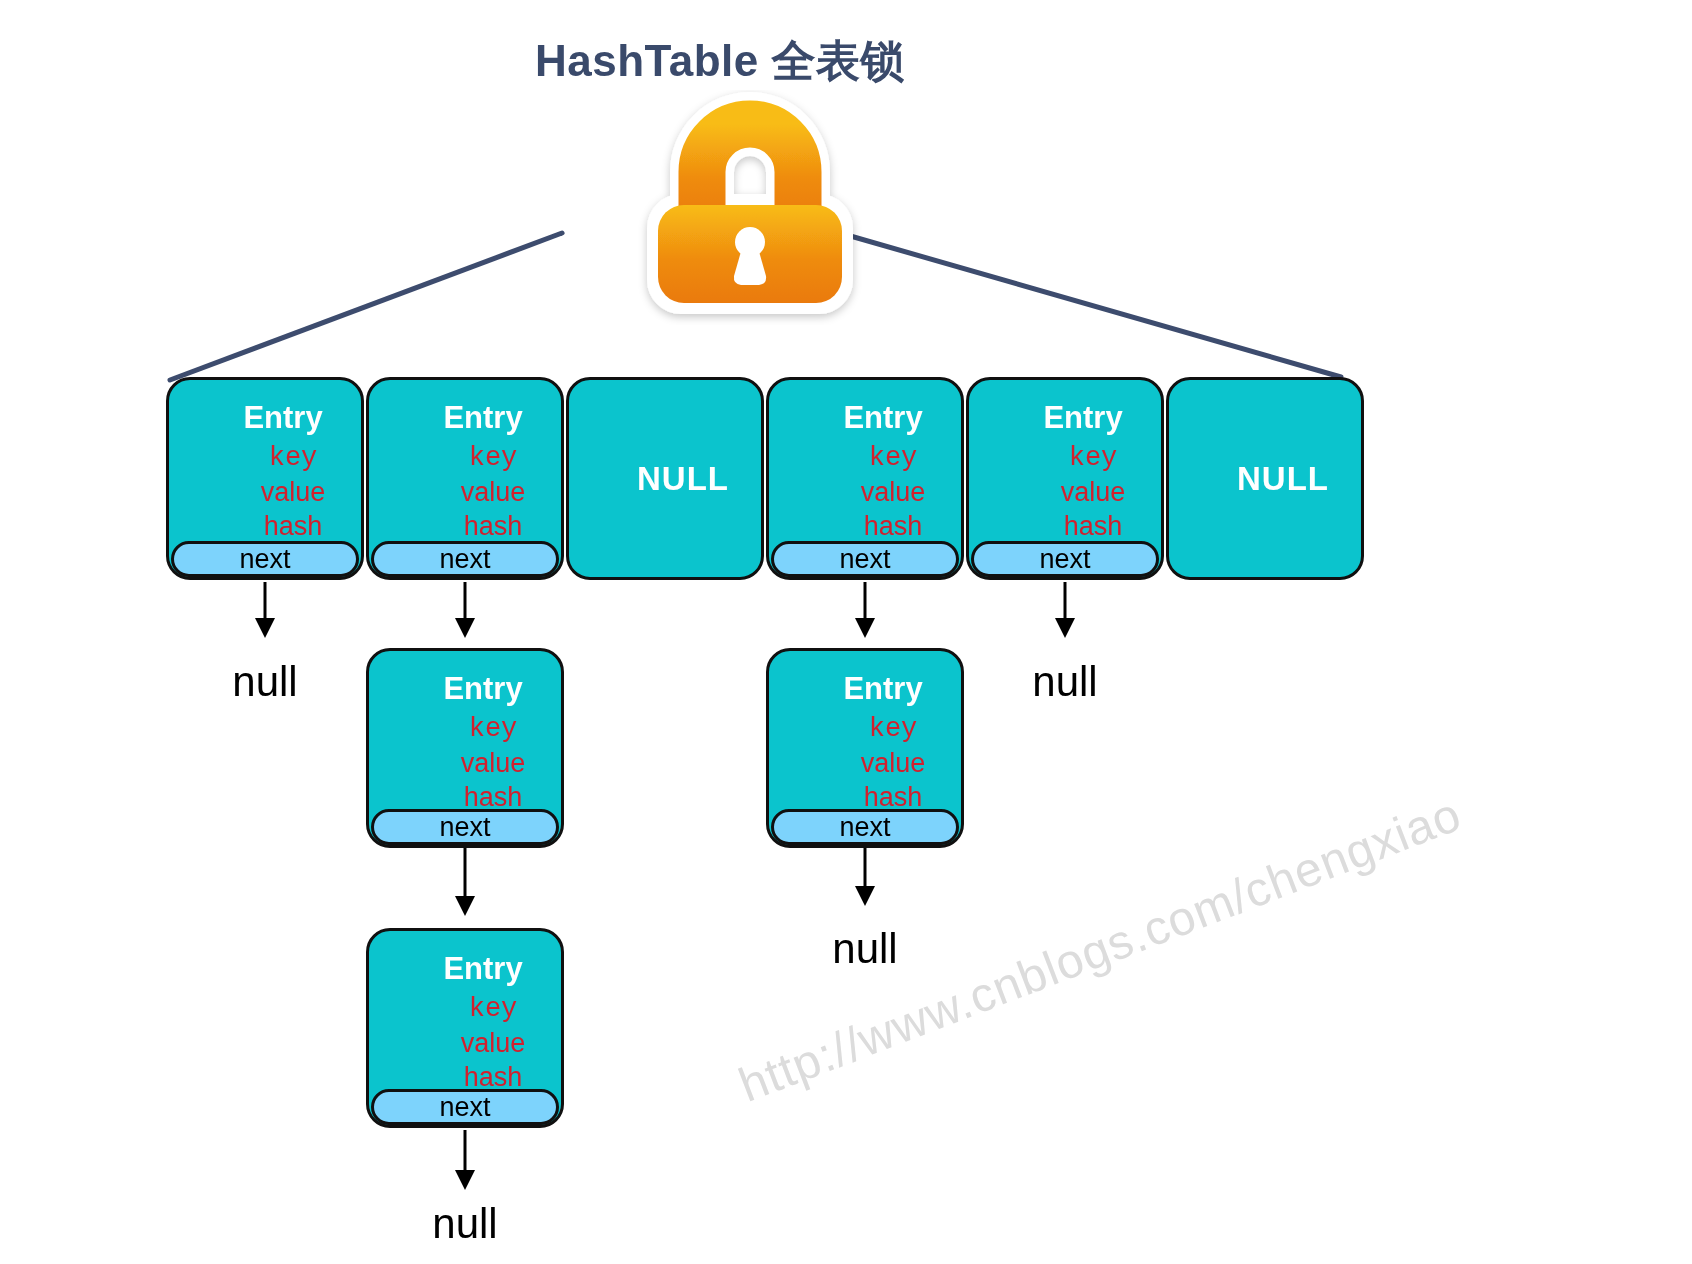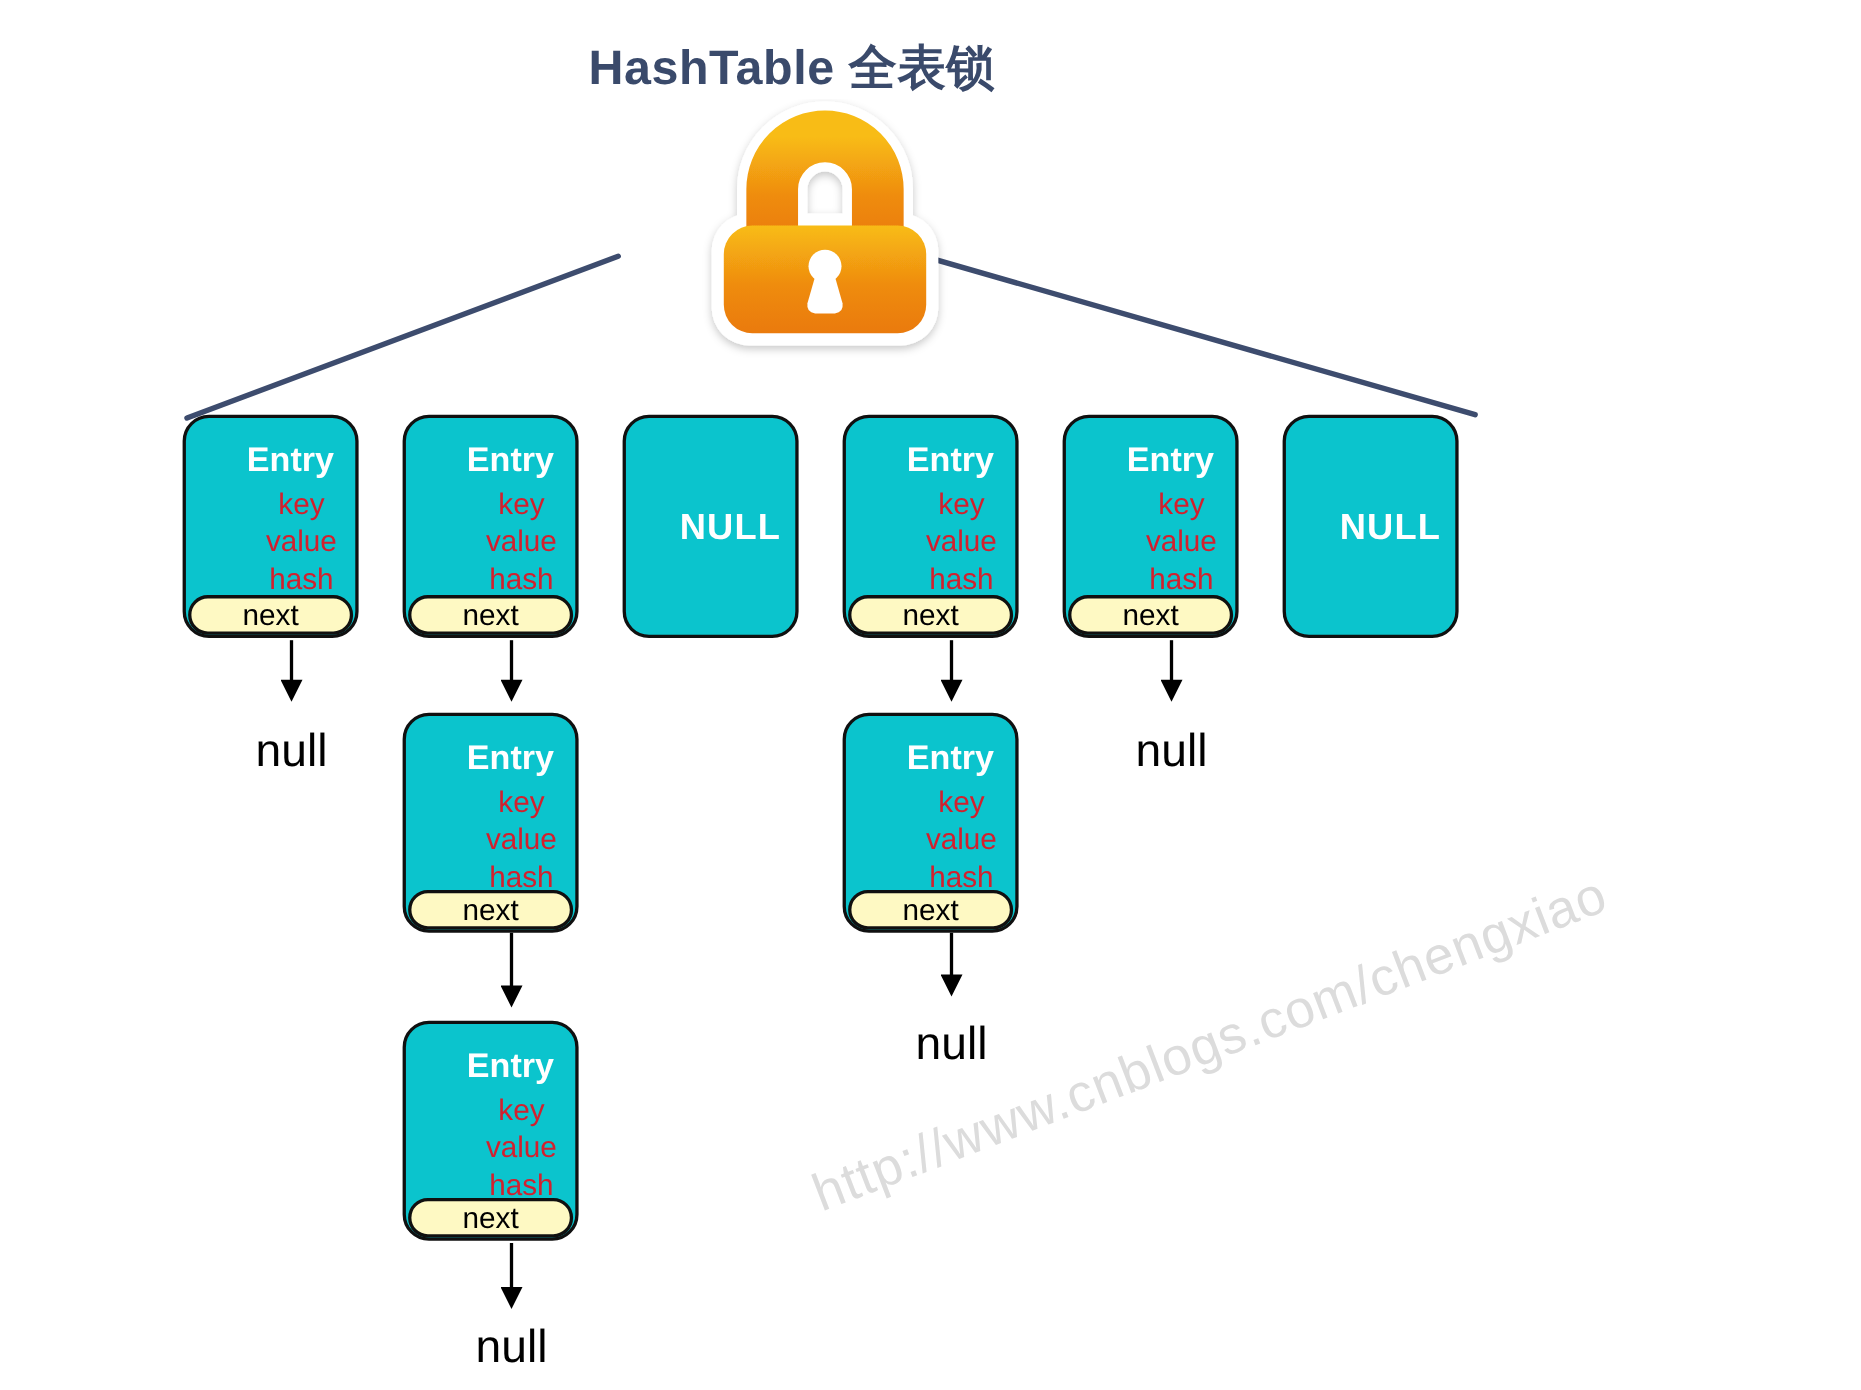"Entry" .box { width: 160px -> 198px }
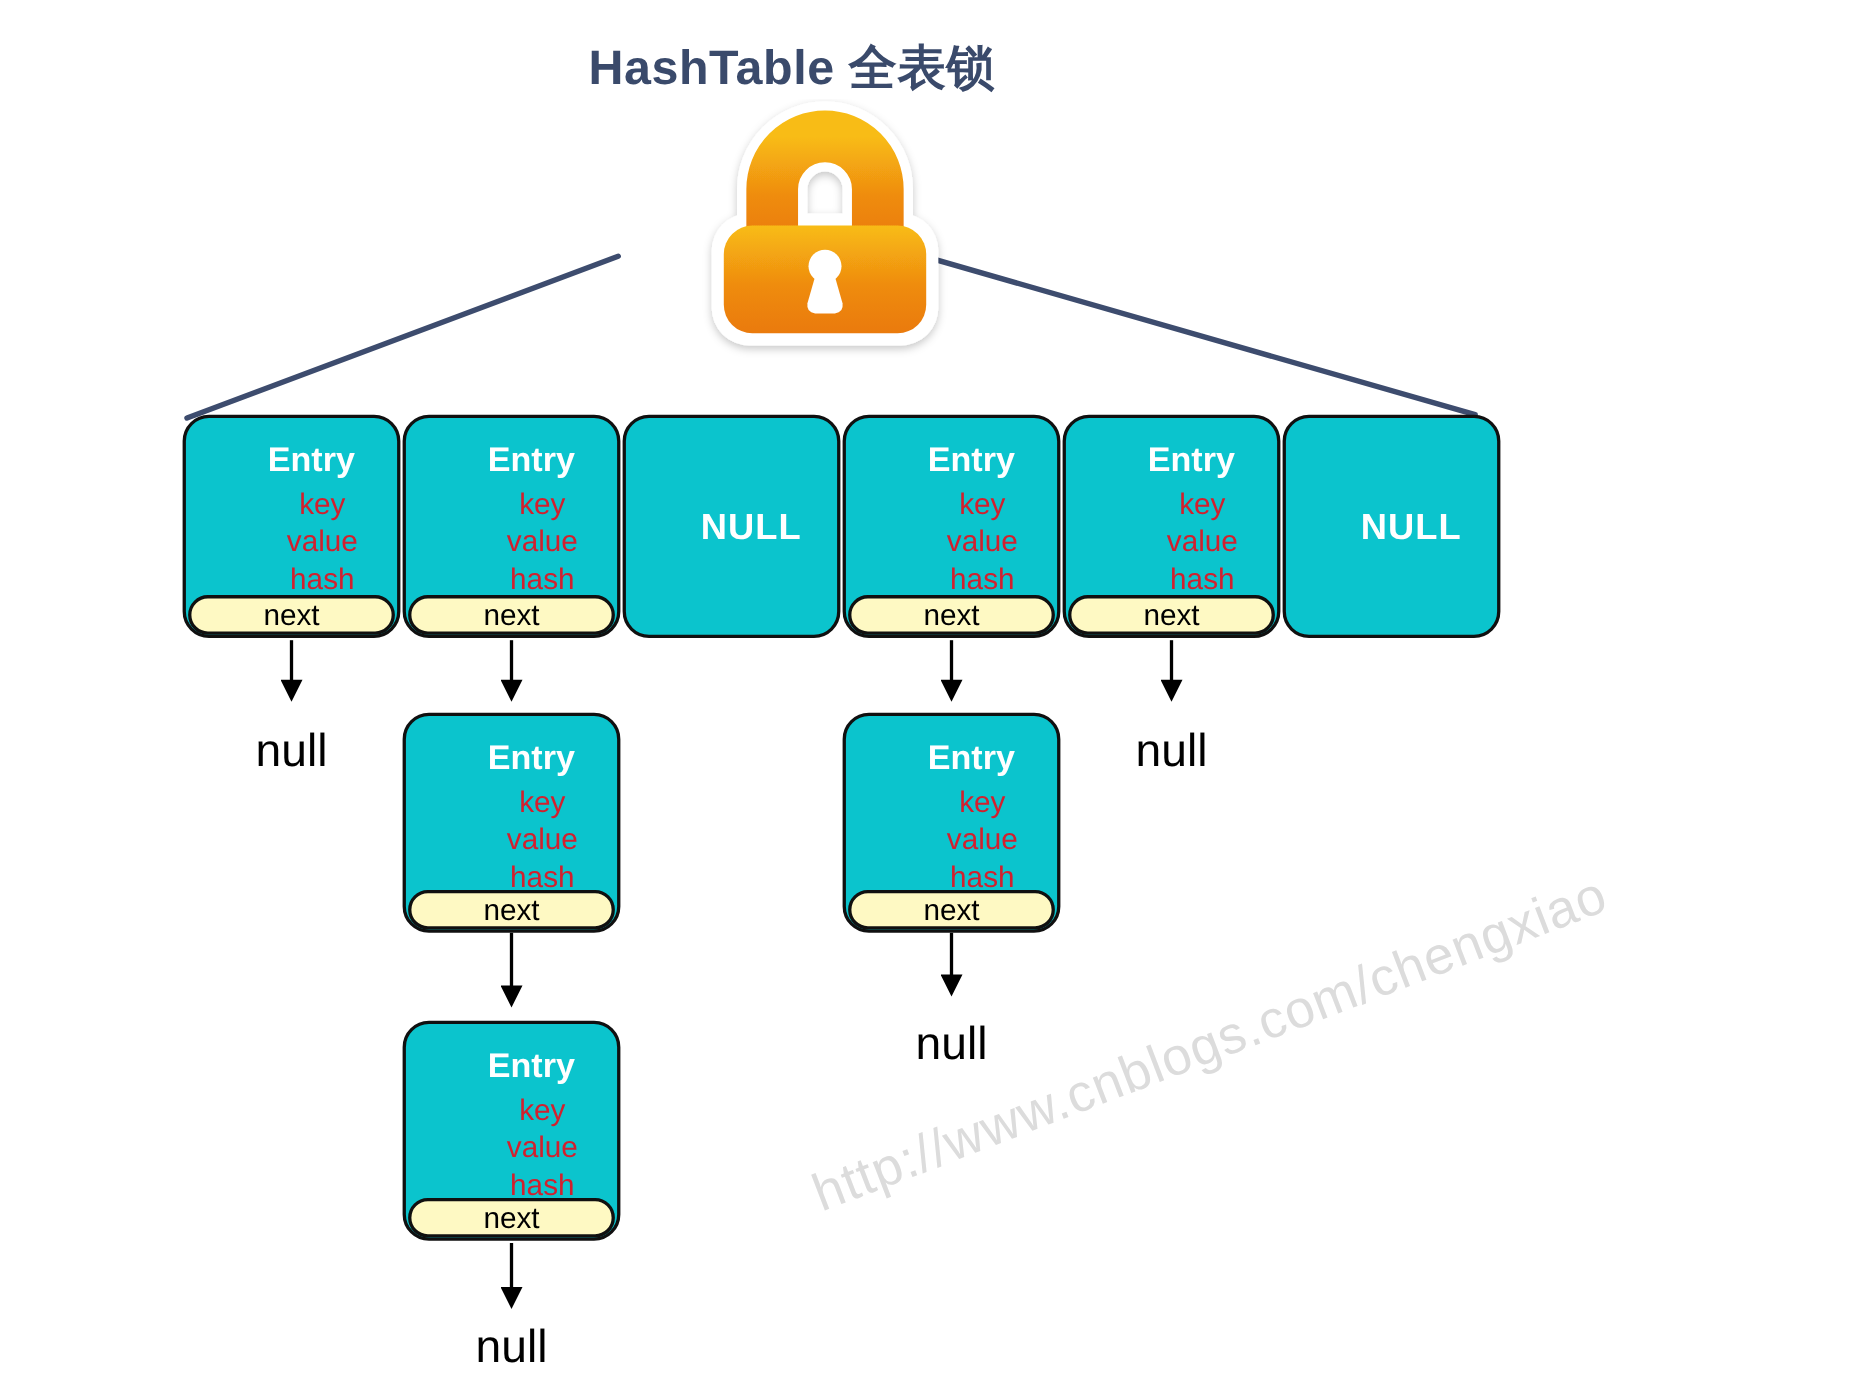"key" .entry-field.first { font-family: none -> Liberation Mono, monospace }
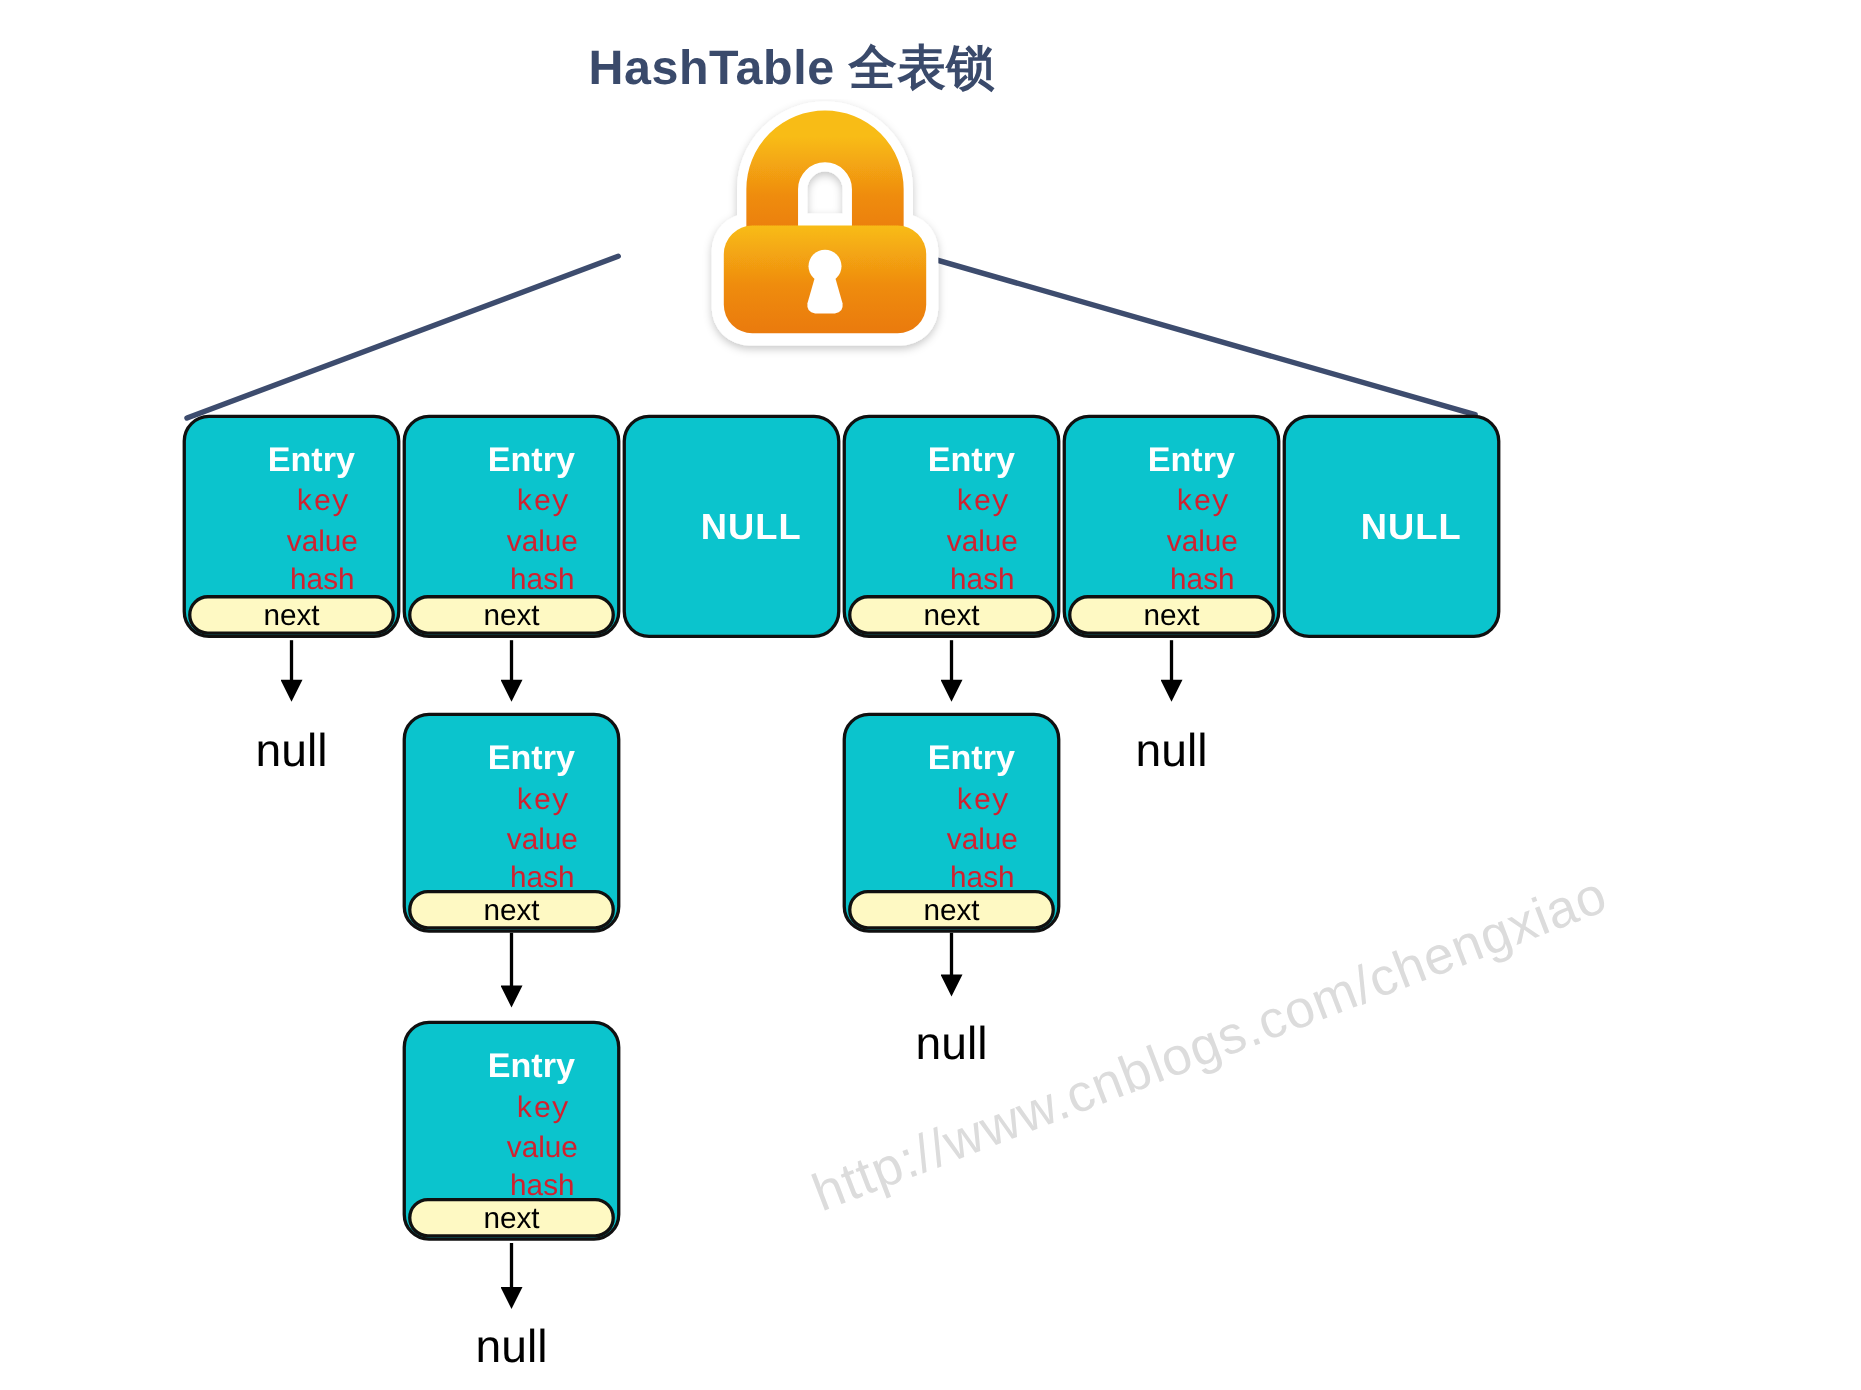"next" .next-pill { background: #fef9c3 -> #7dd3fc }
